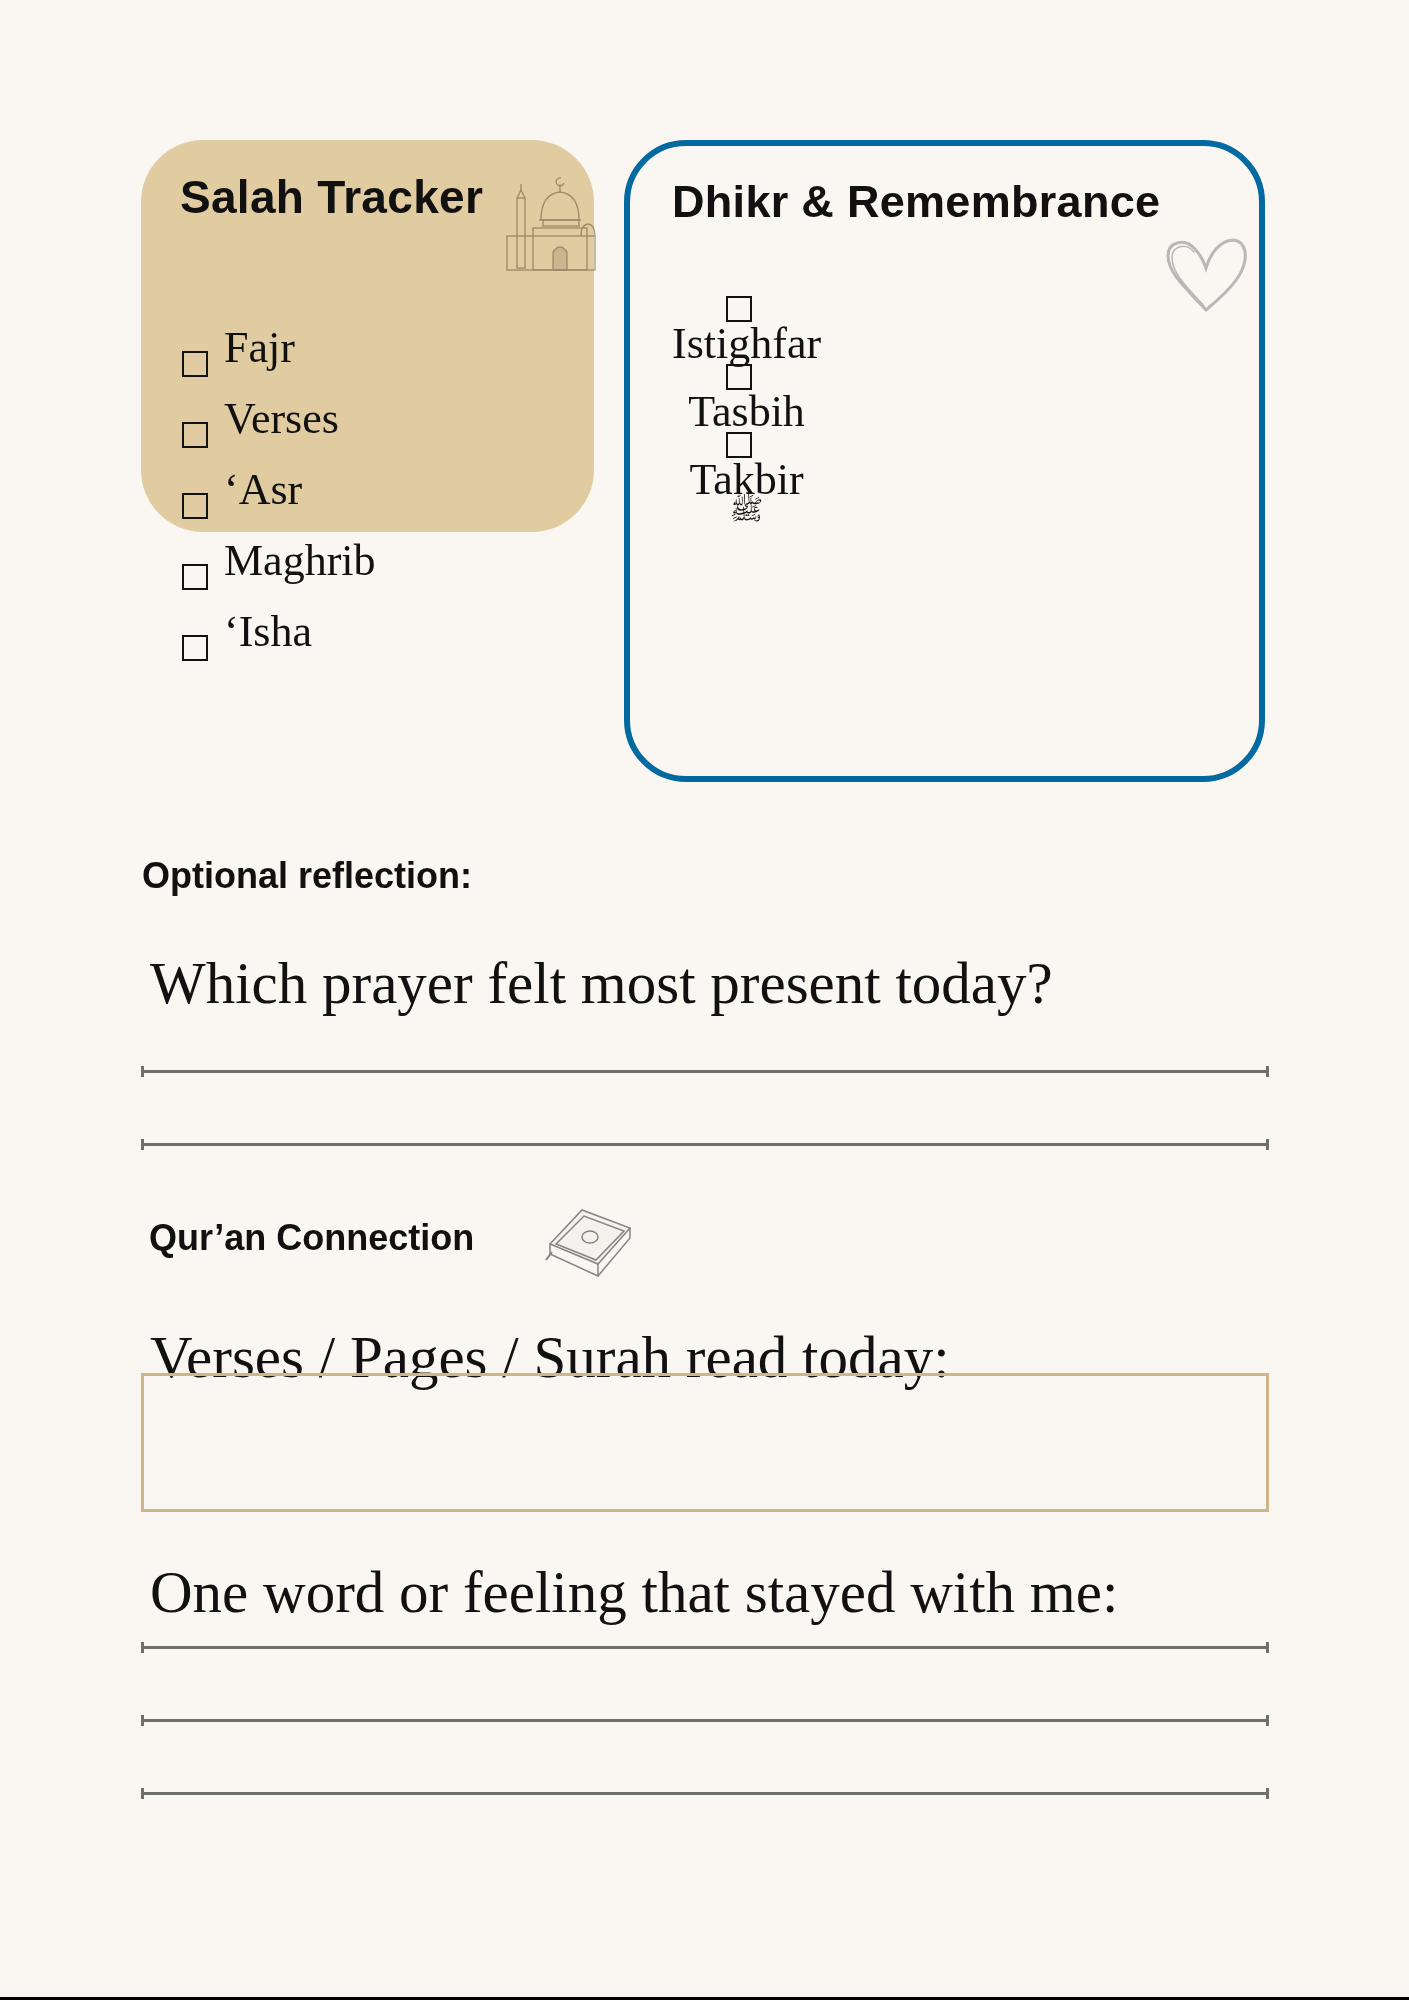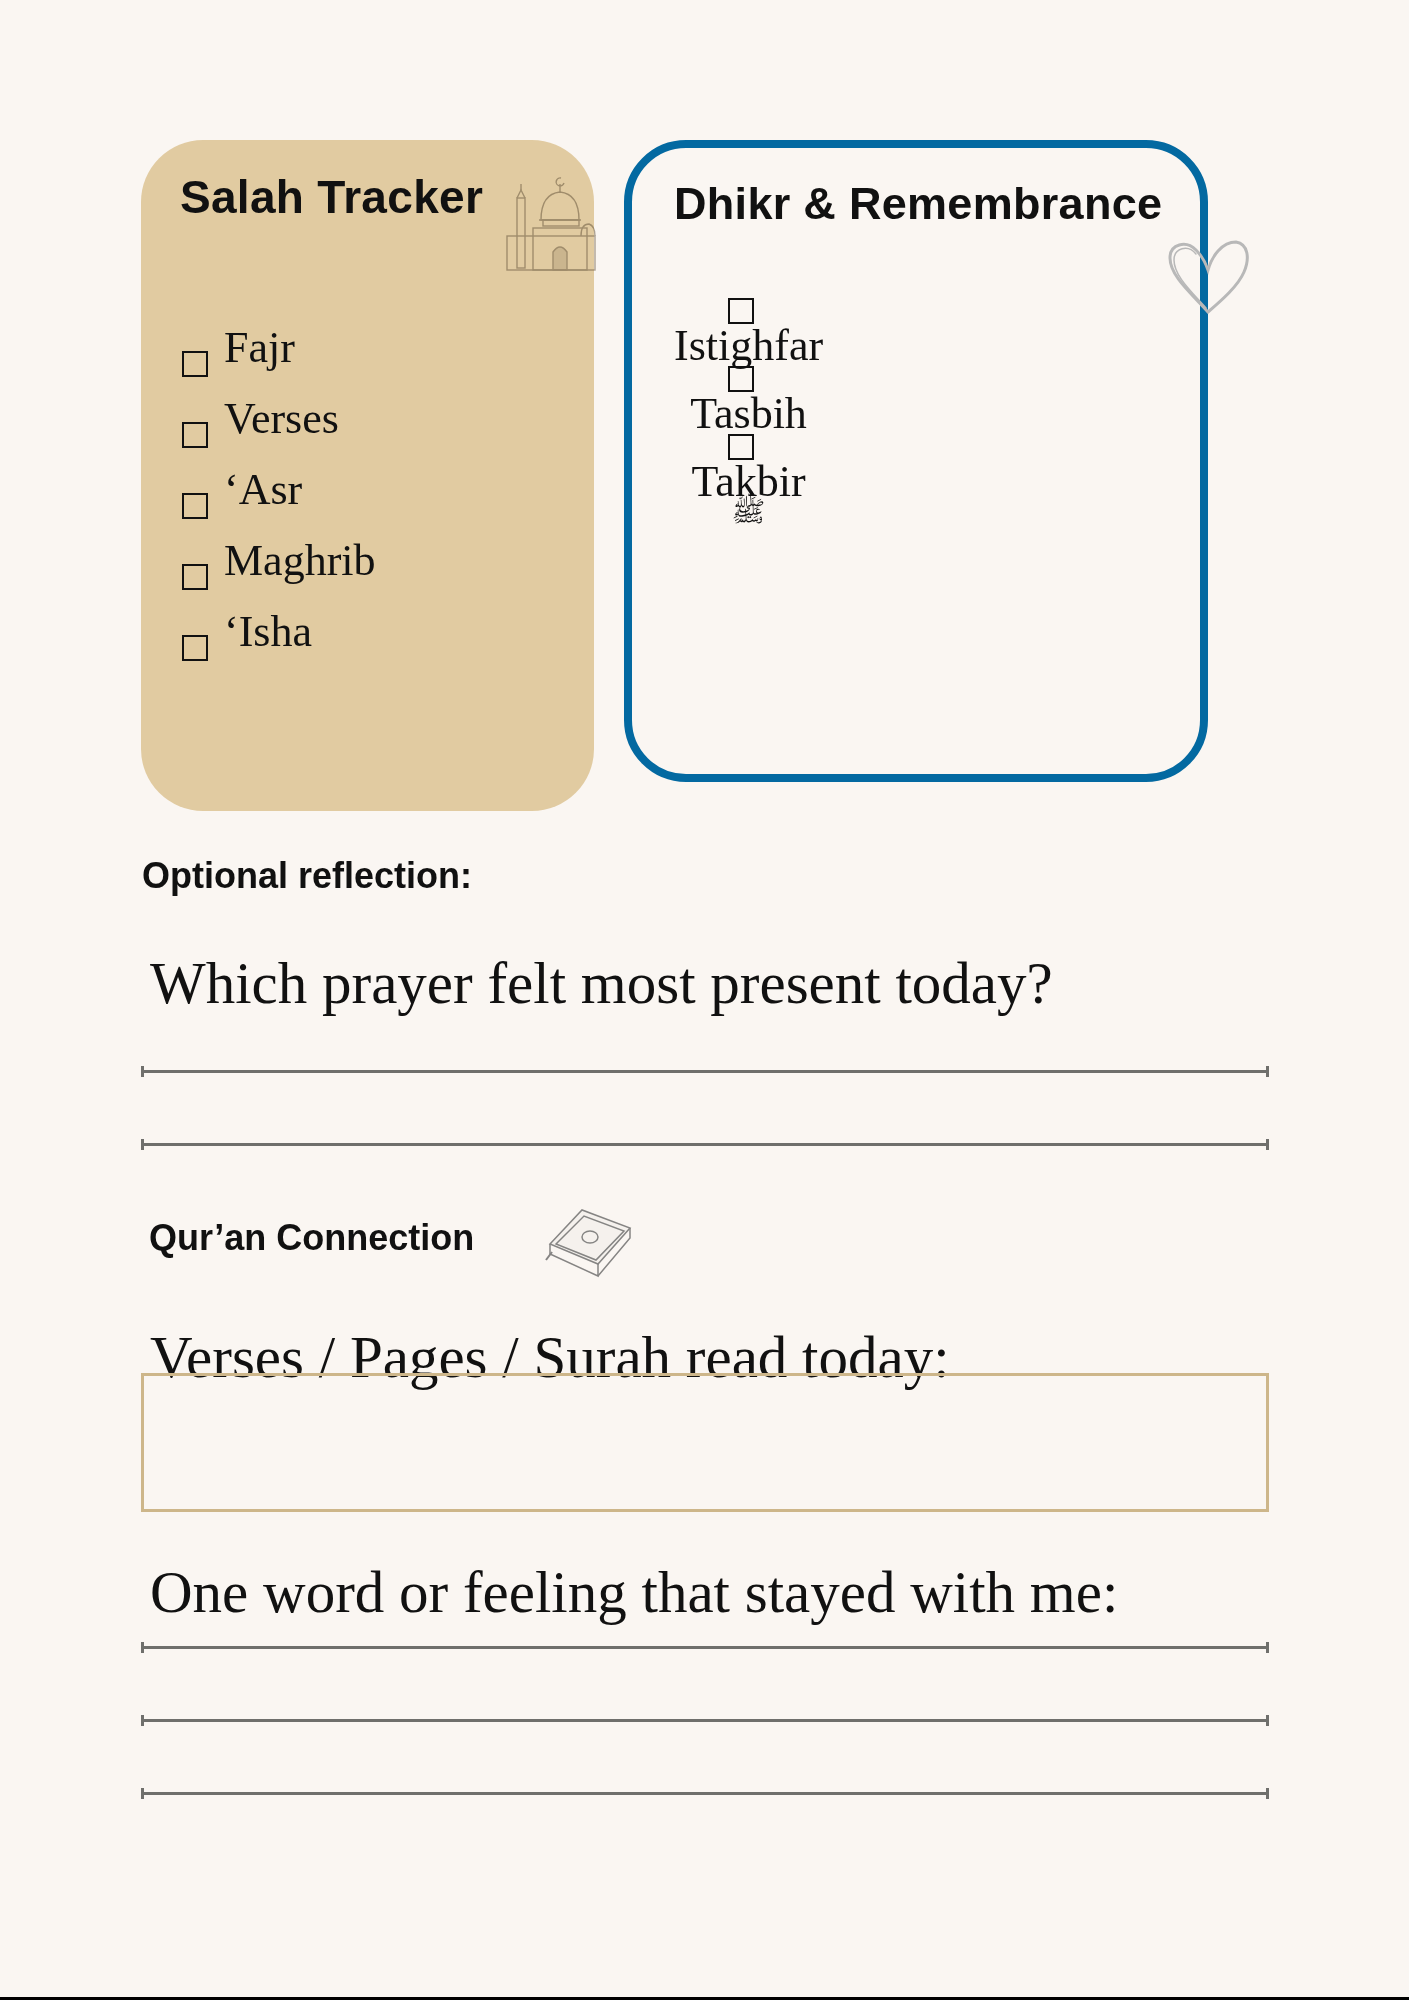"Salah Tracker" .salah-card { height: 671px -> 392px }
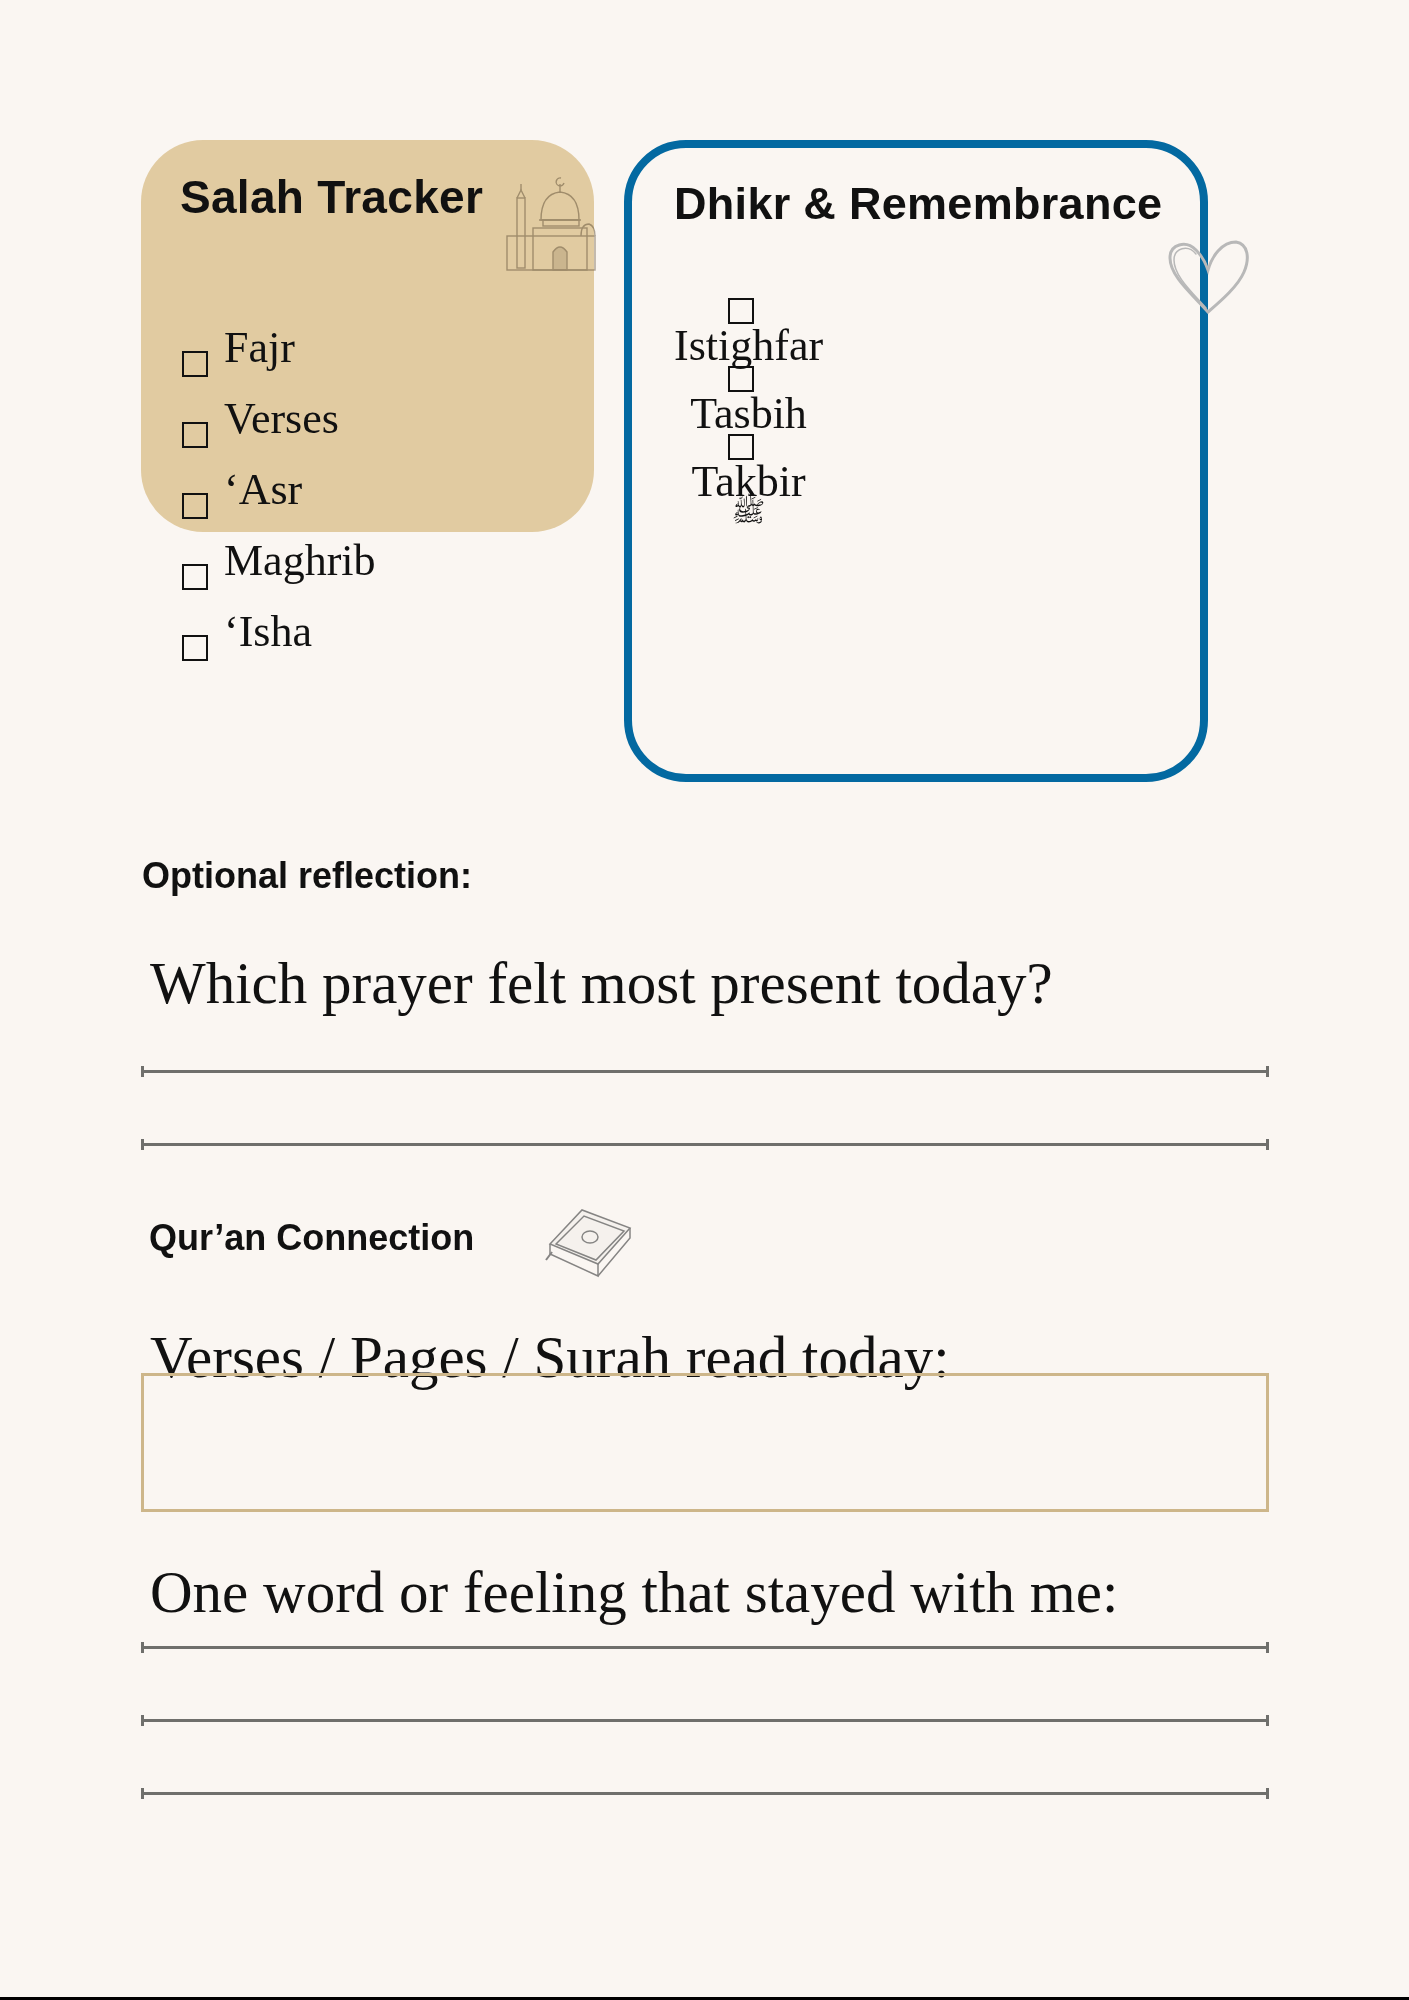"Dhikr & Remembrance" .dhikr-card { border: 8px solid #0369a1 -> 6px solid #0369a1; width: 584px -> 641px }
